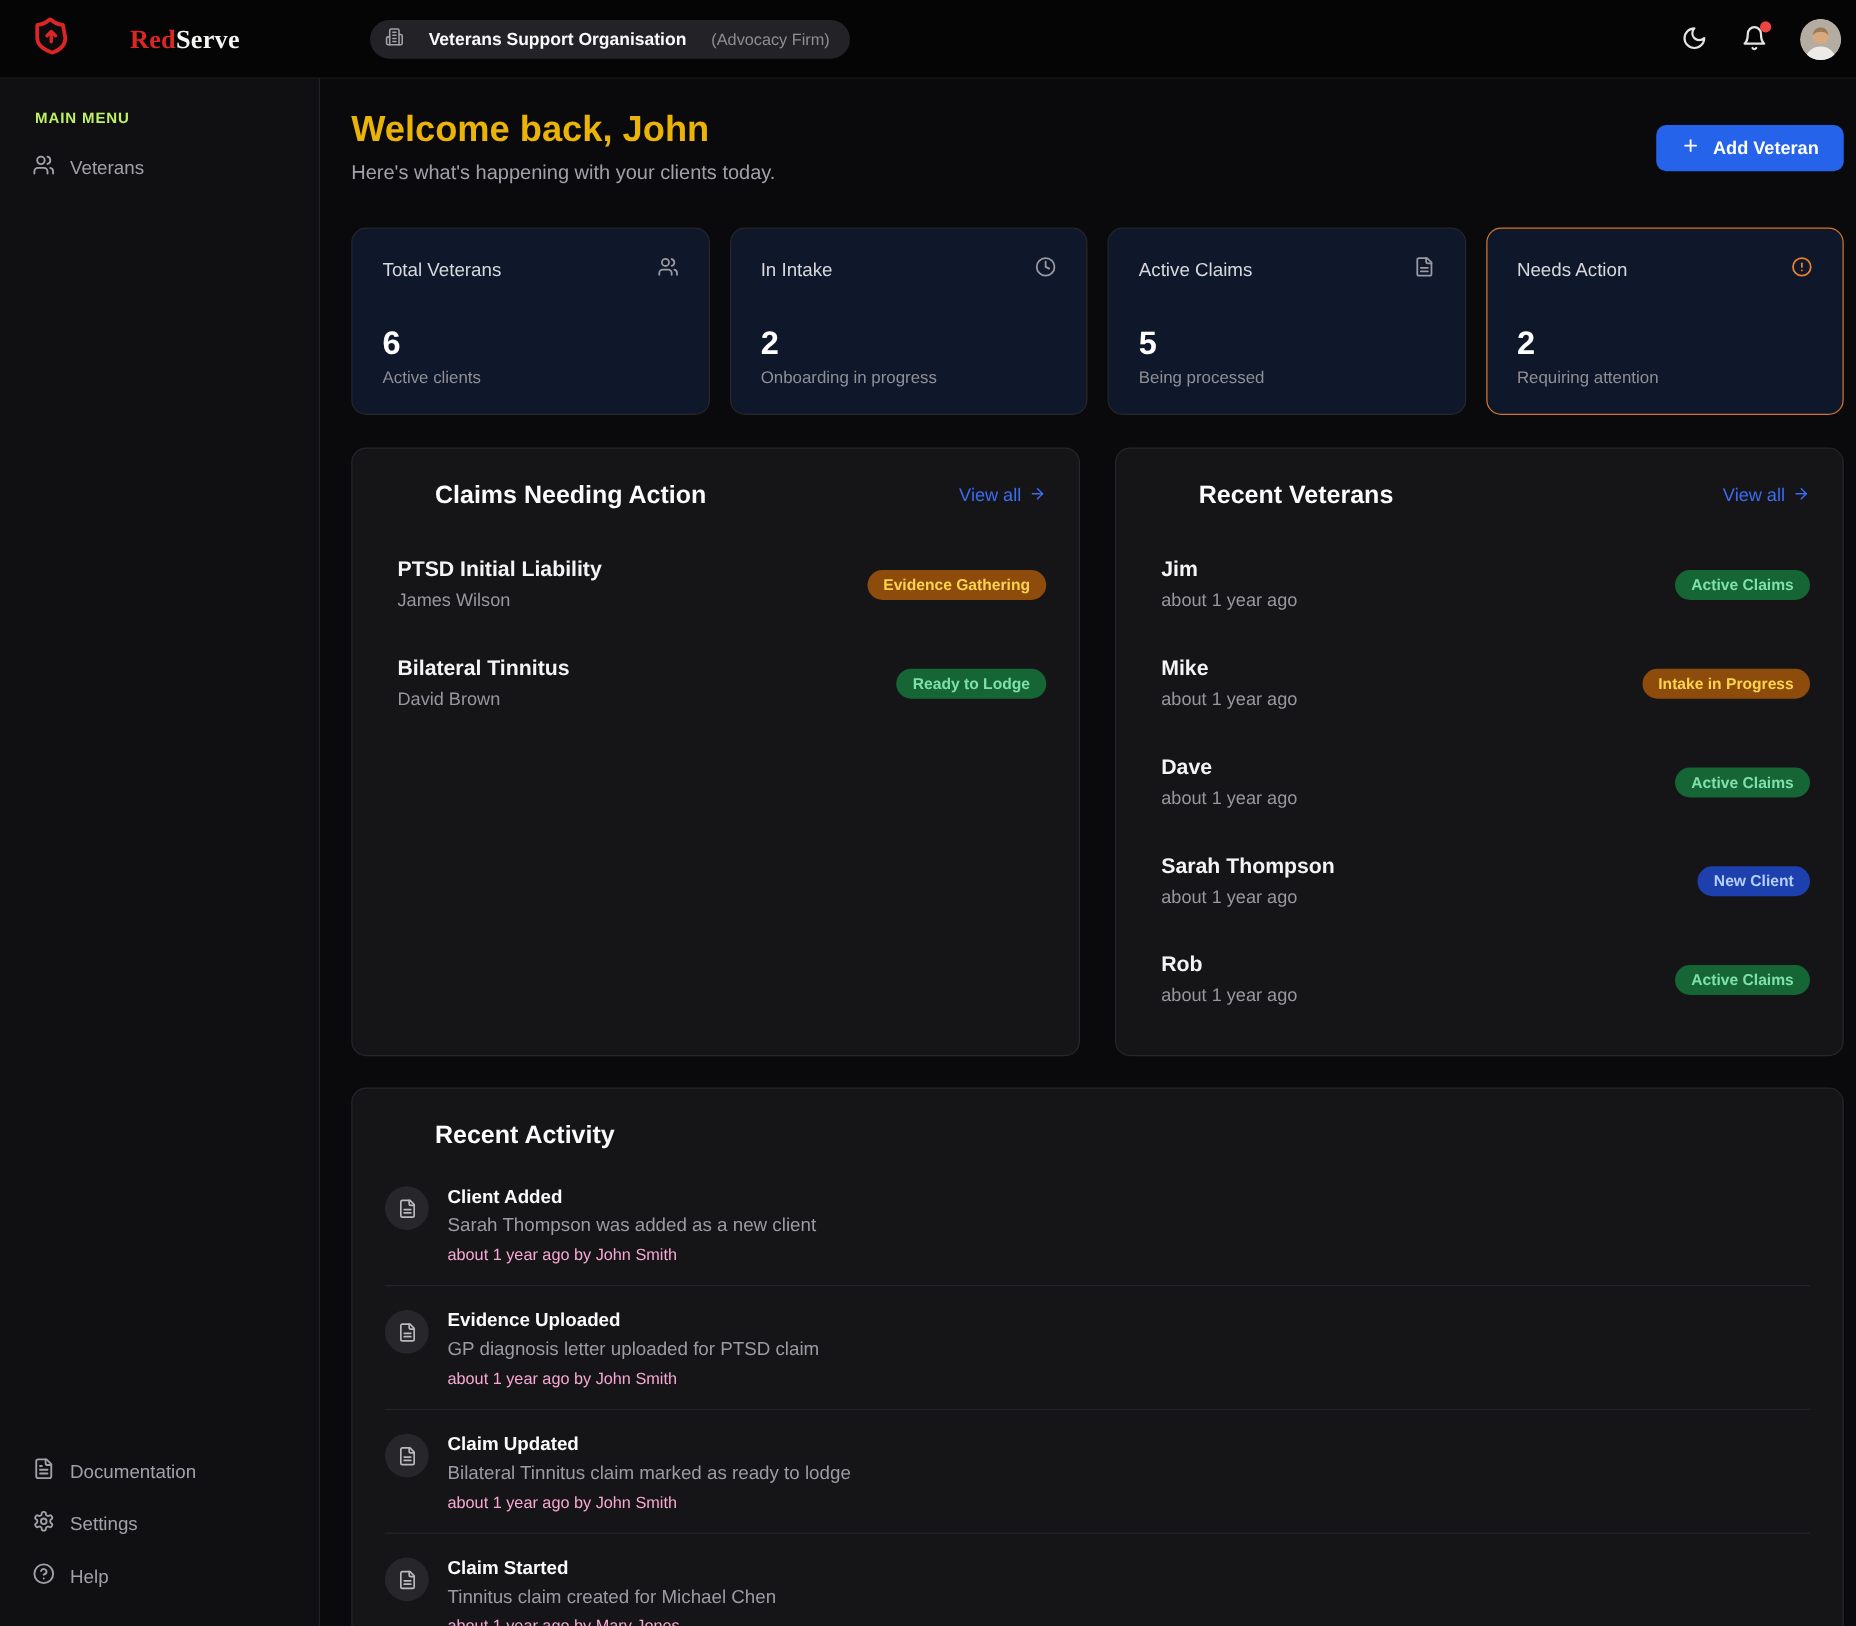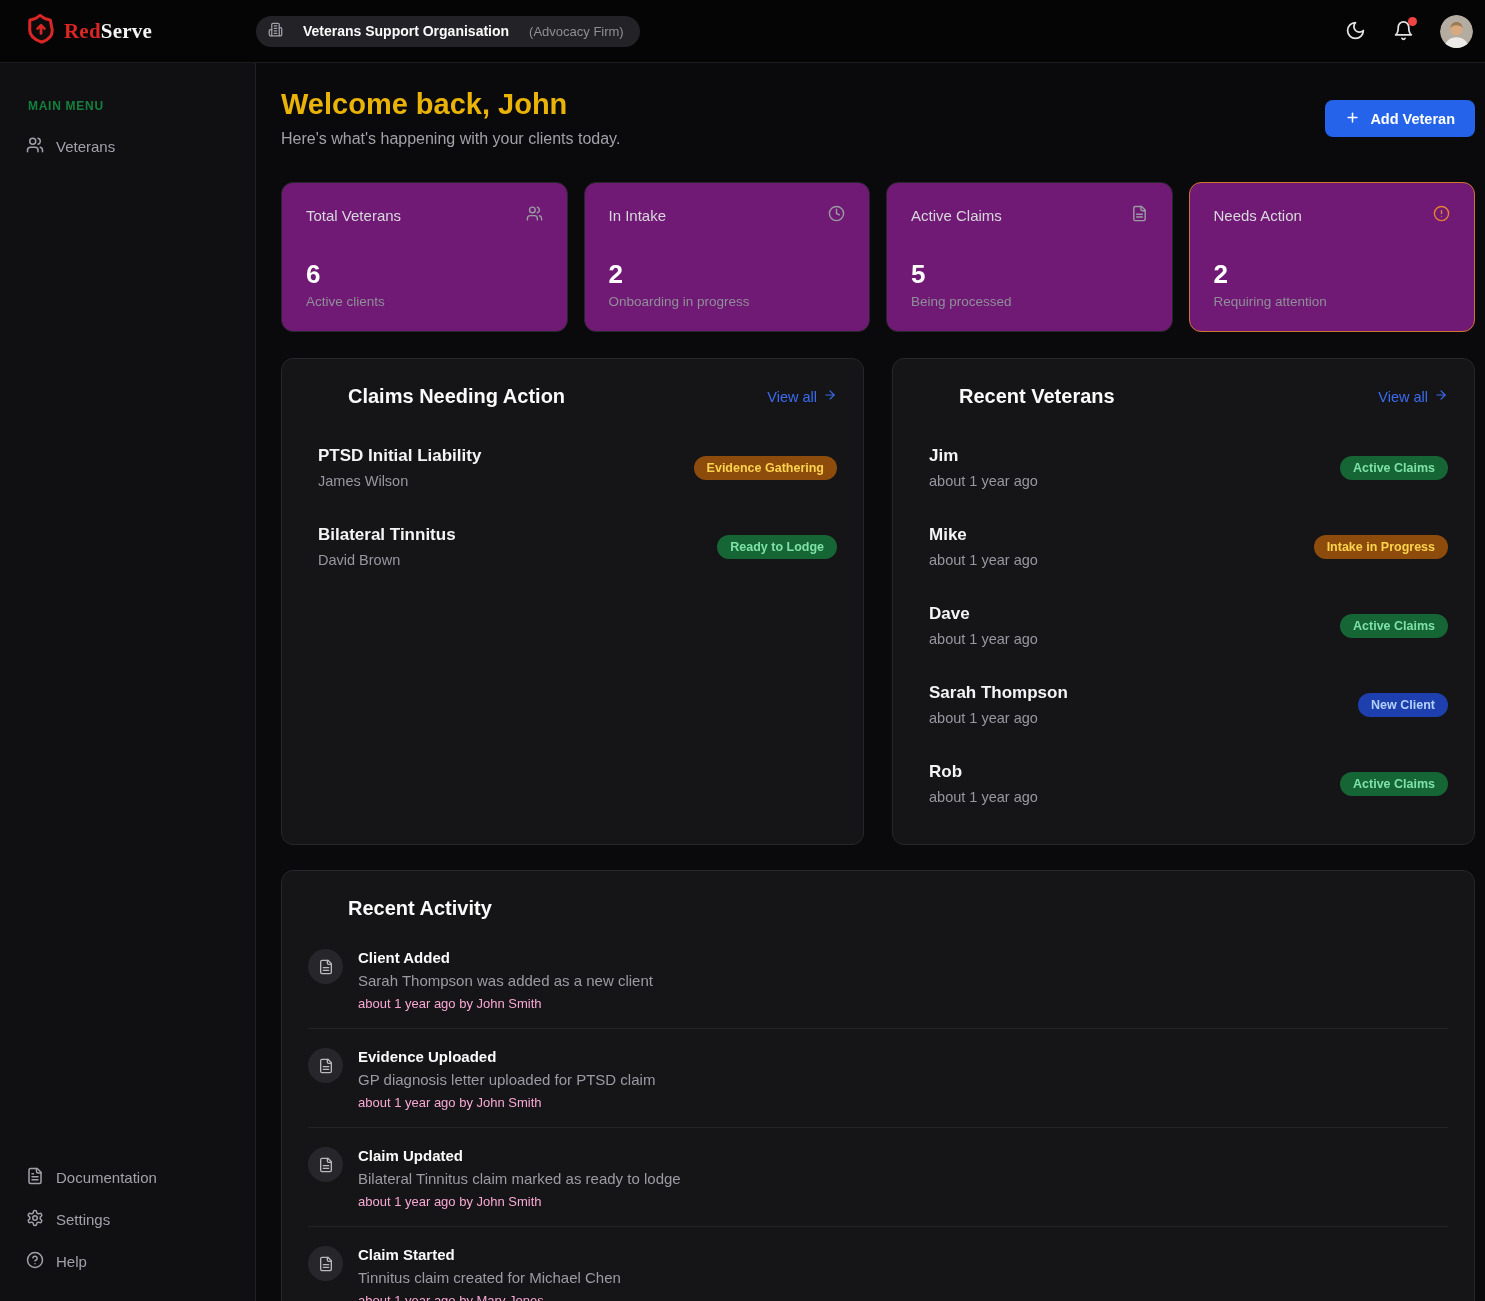"RedServe" .brand-text { margin-left: none -> 40px }
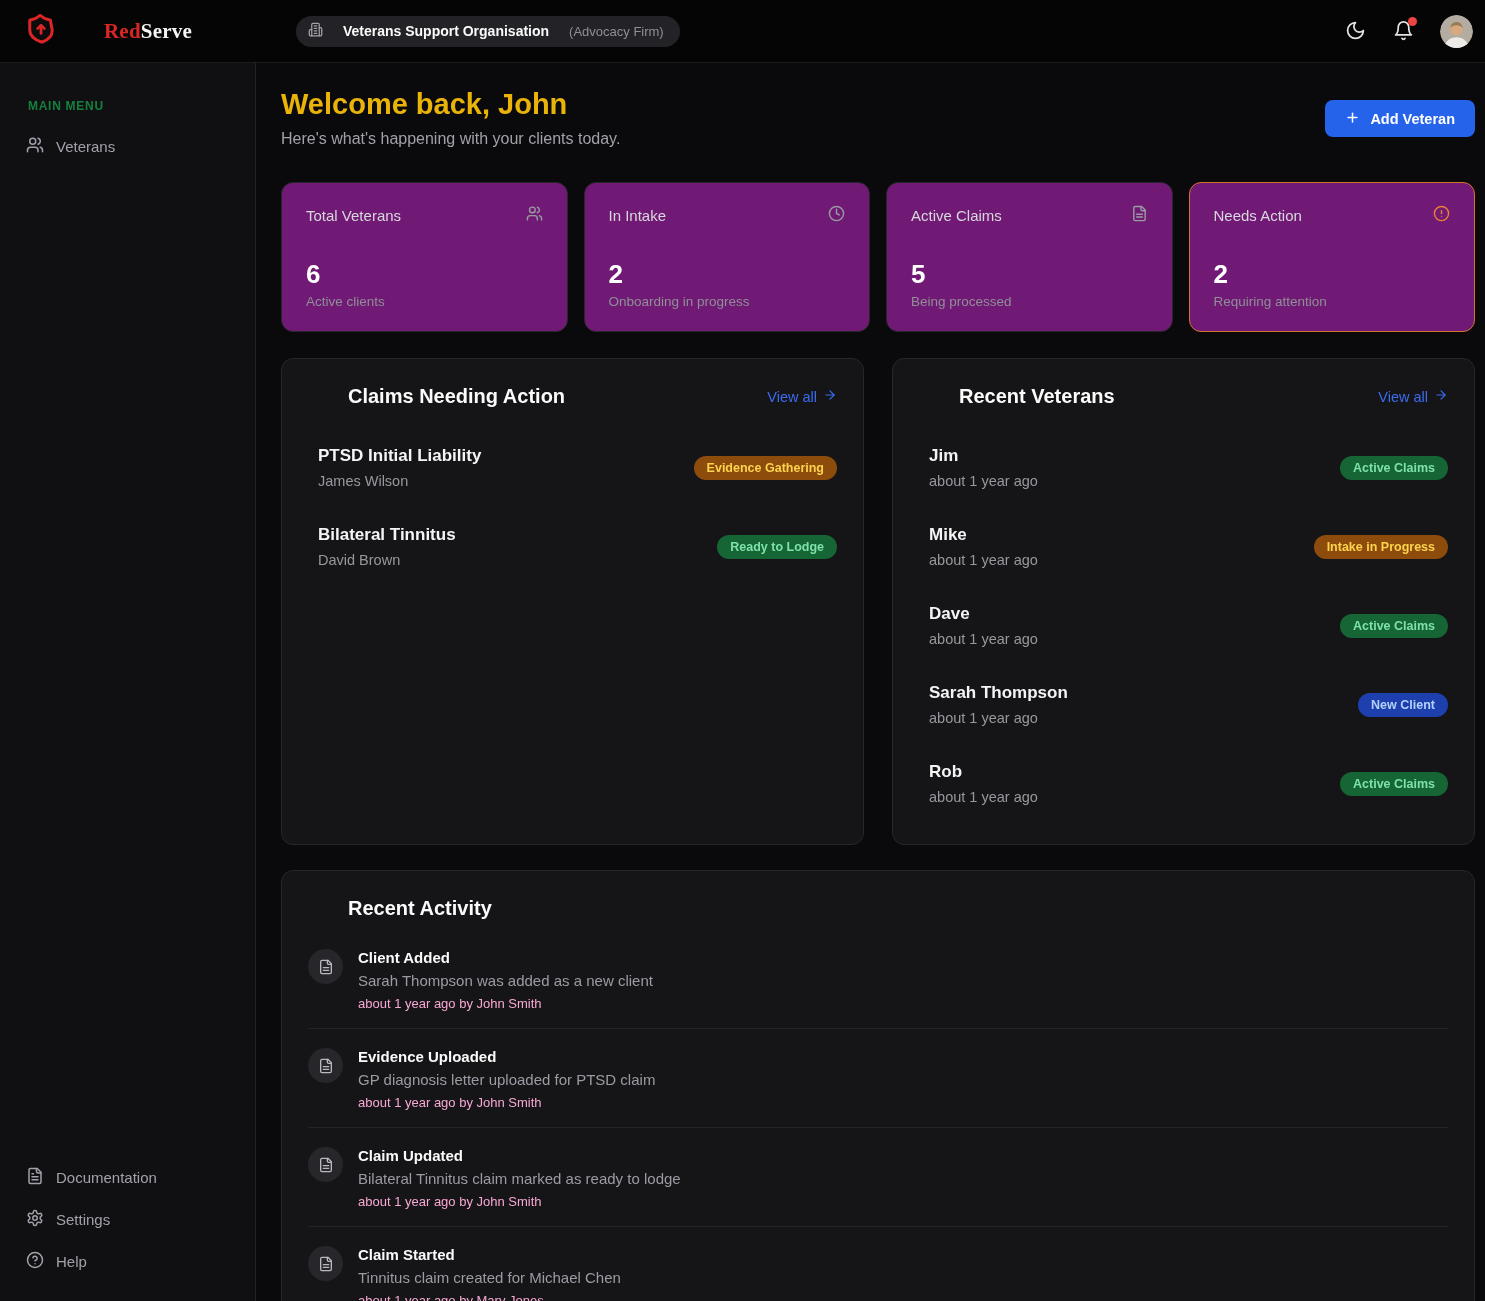"MAIN MENU" .menu-label { color: #15803d -> #bef264; margin: 22px 0 14px 14px -> 10px 0 14px 14px }
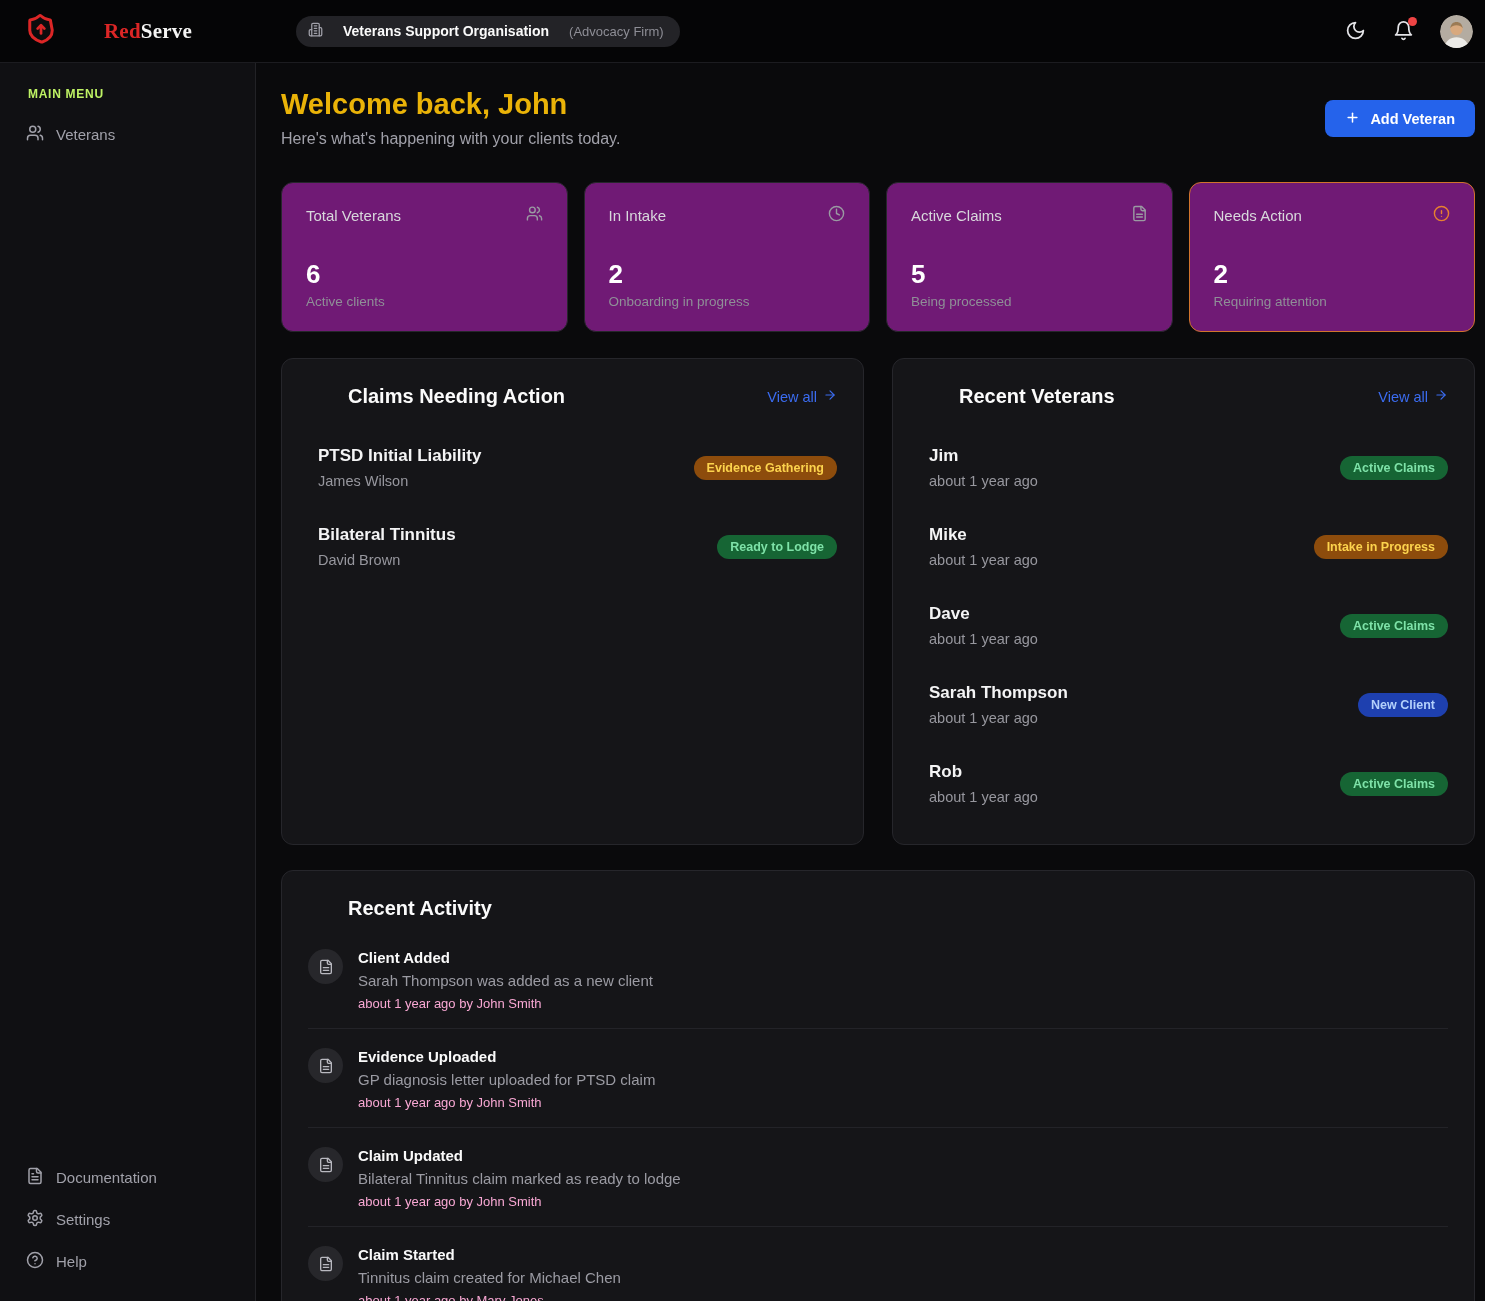"Total Veterans" .stat-card { background: #701a75 -> #0f172a }
